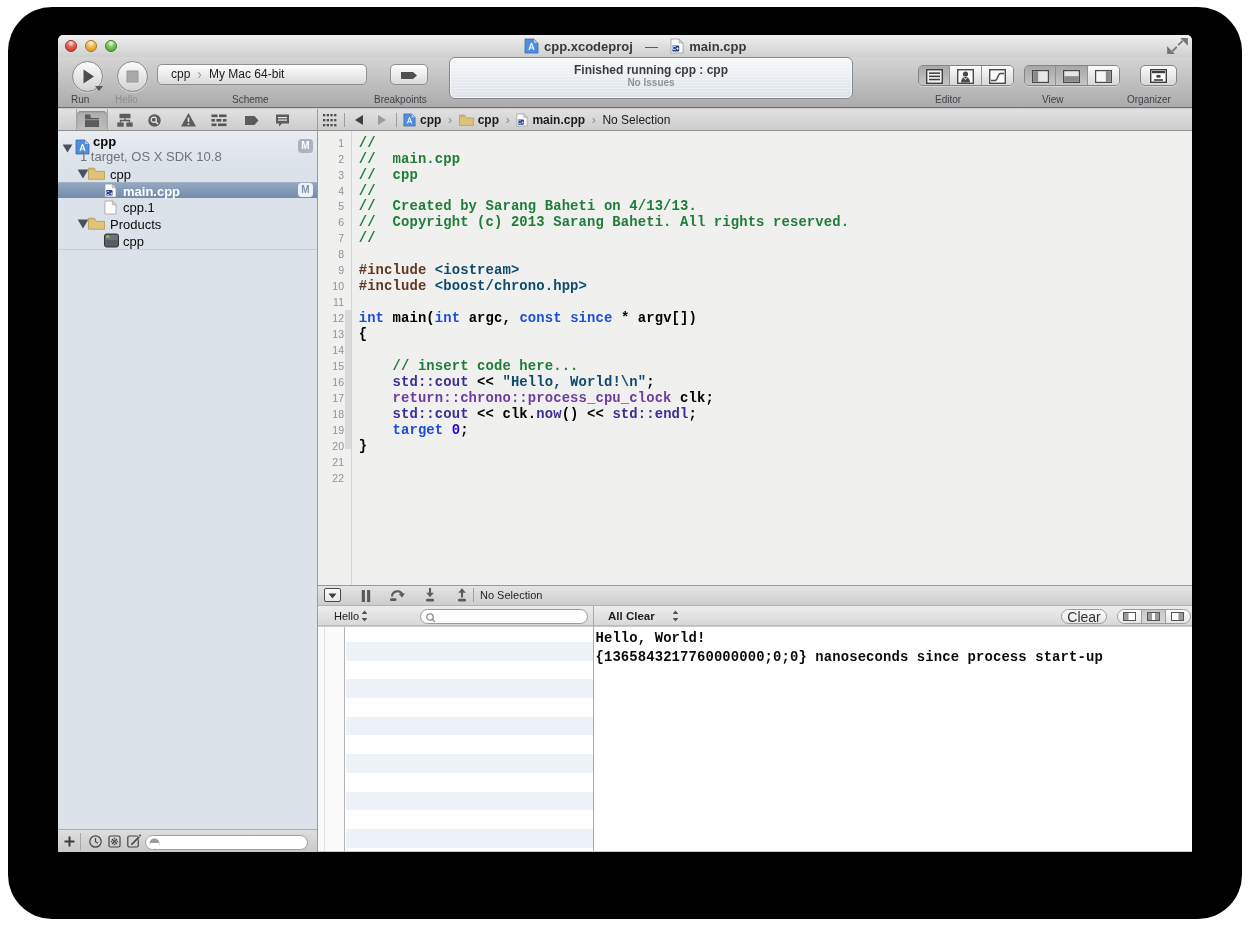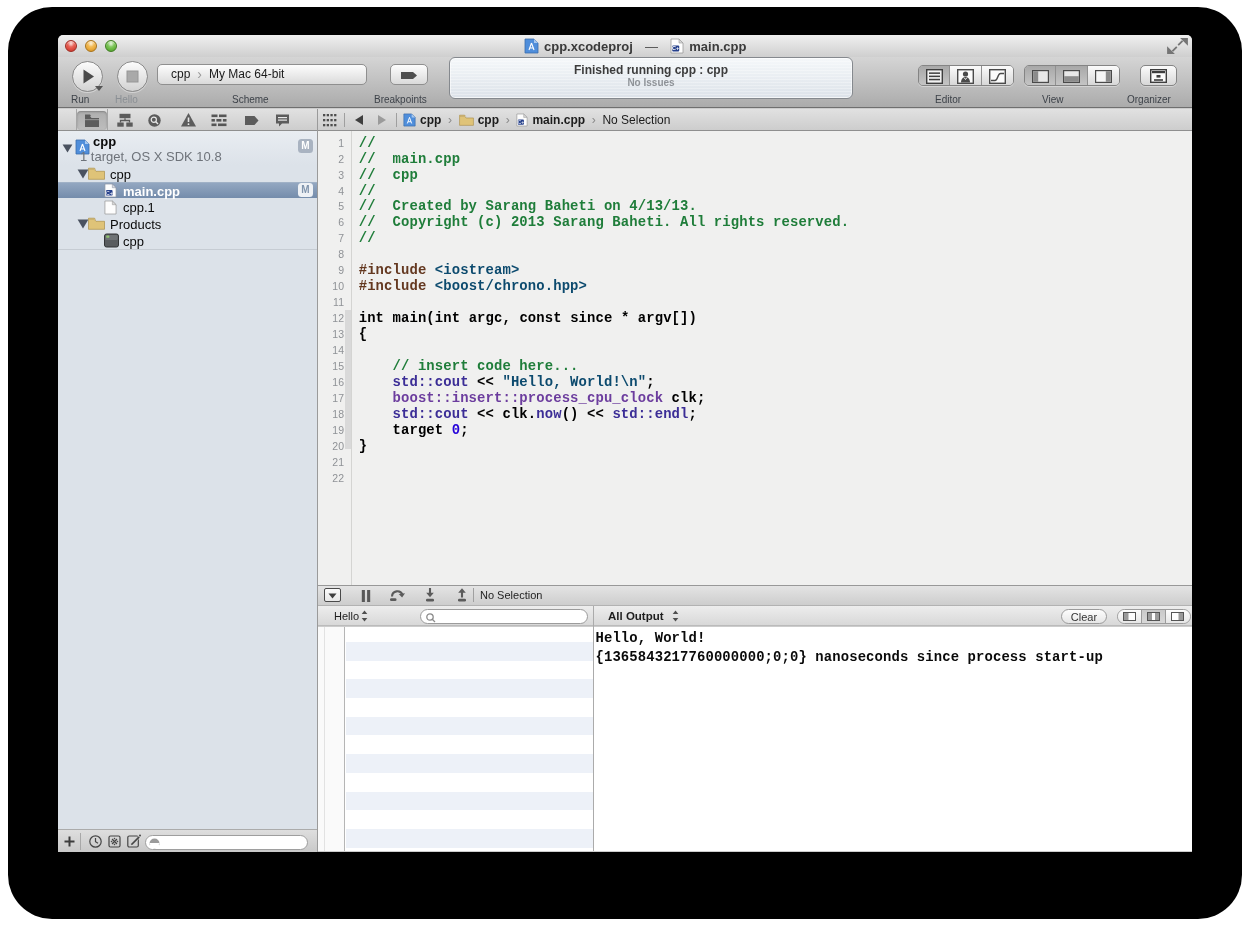"int" .ck { color: #000000 -> #1d4ed8 }
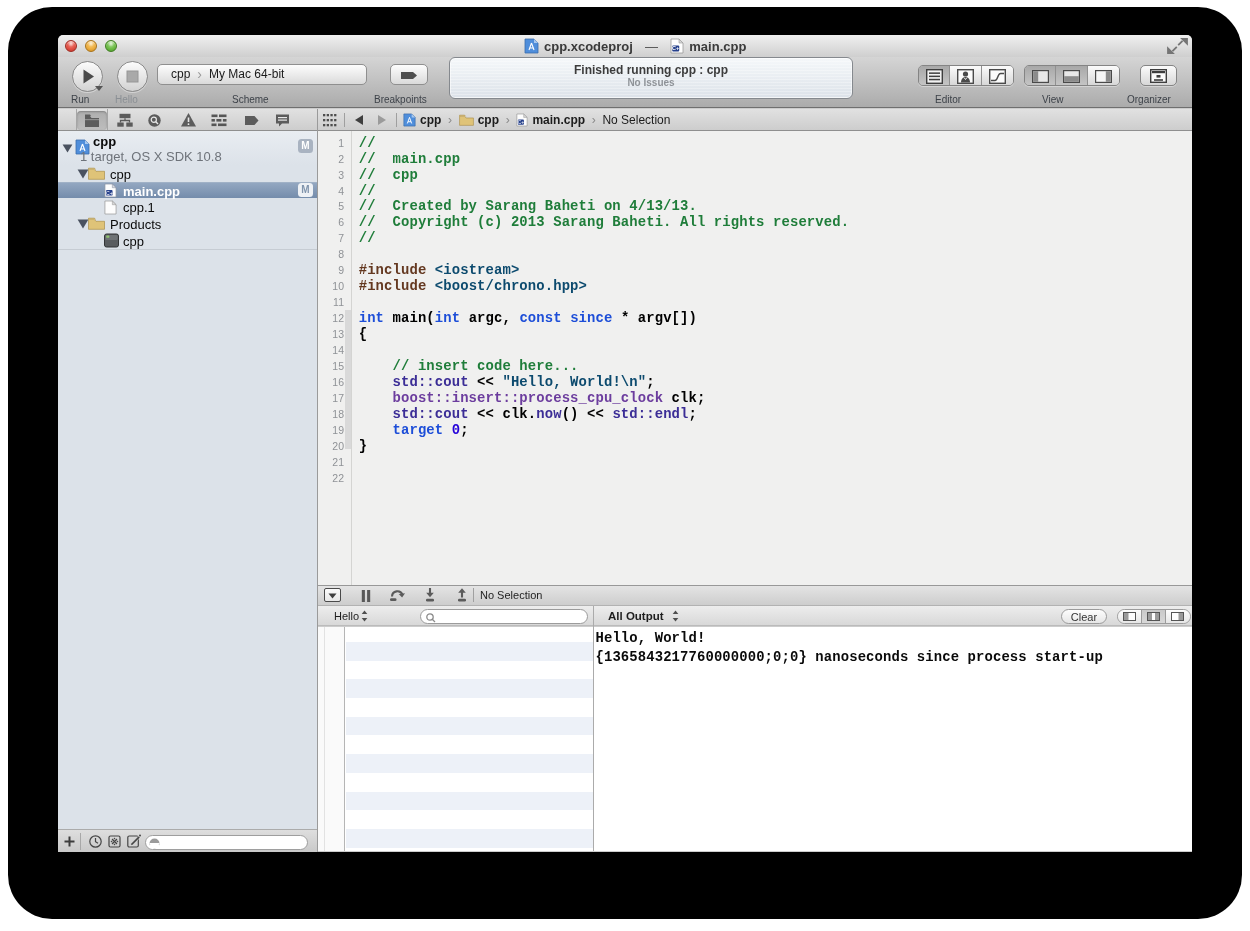"boost::insert::process_cpu_clock" span.t2 { text: boost::insert::process -> return::chrono::process }
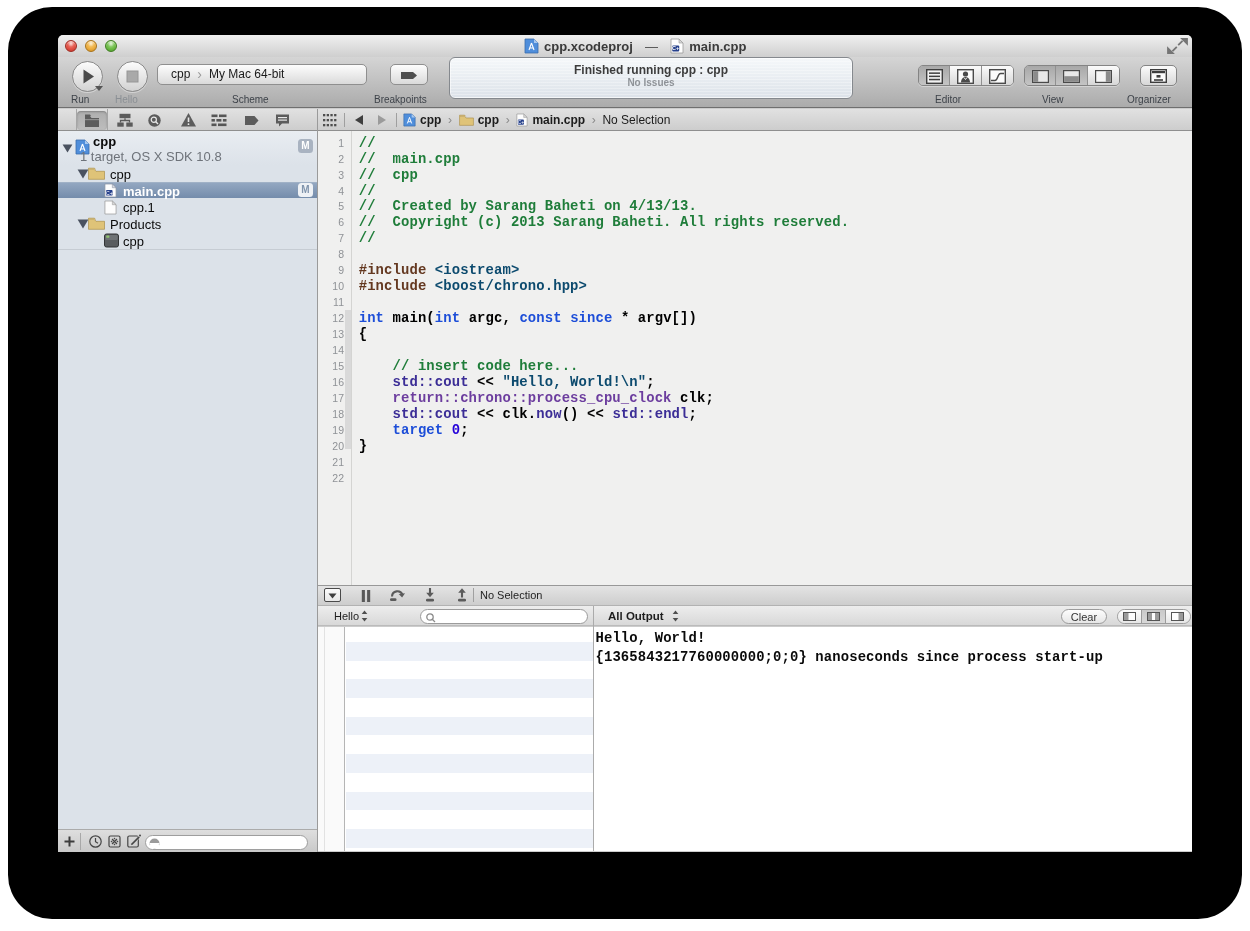"All Output" div.abs { text: Output -> Clear }
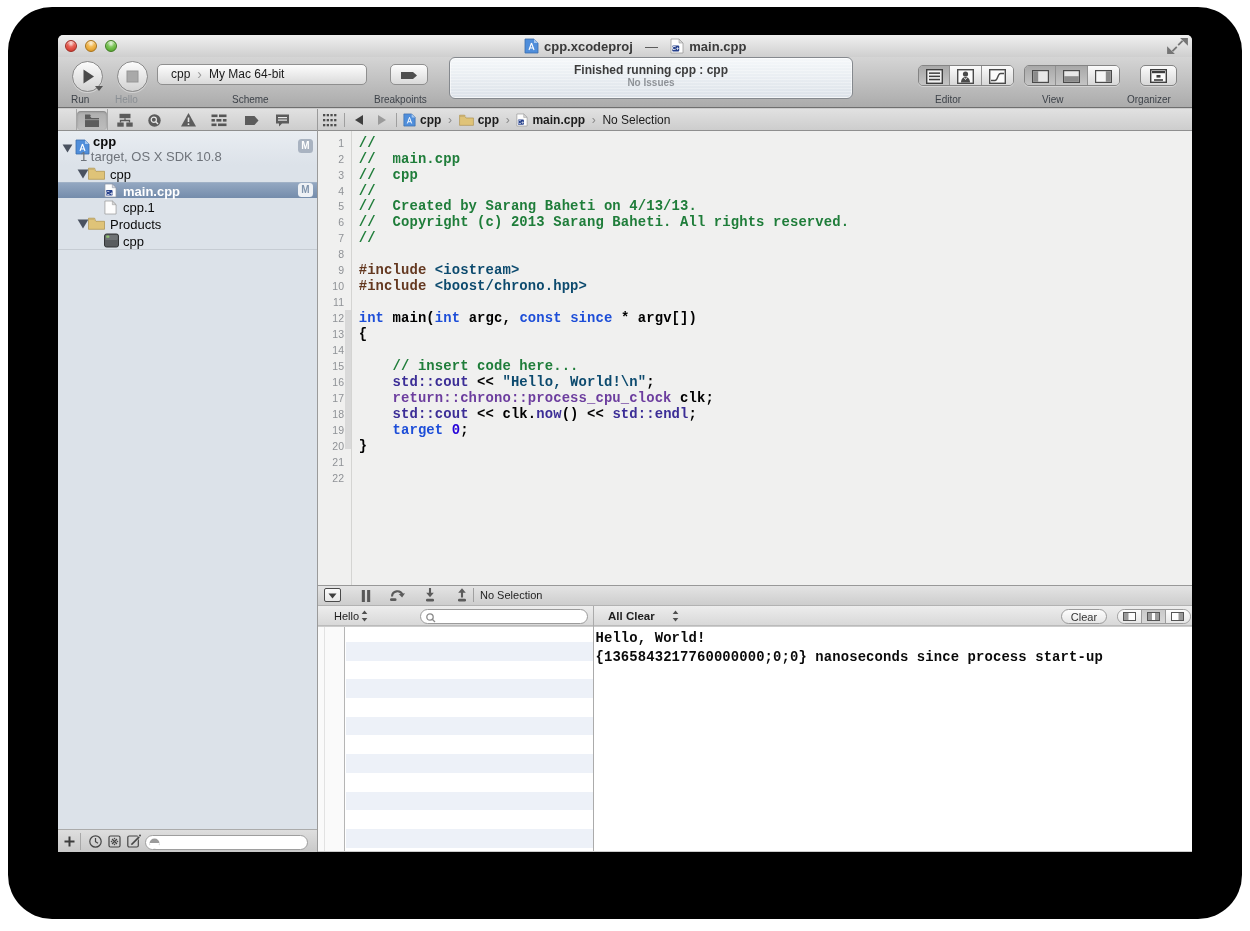"Clear" .clearbtn { font-size: 11px -> 14px }
